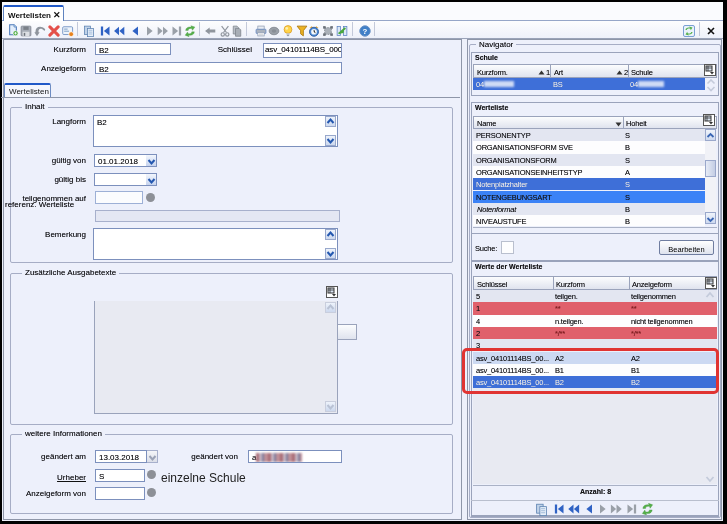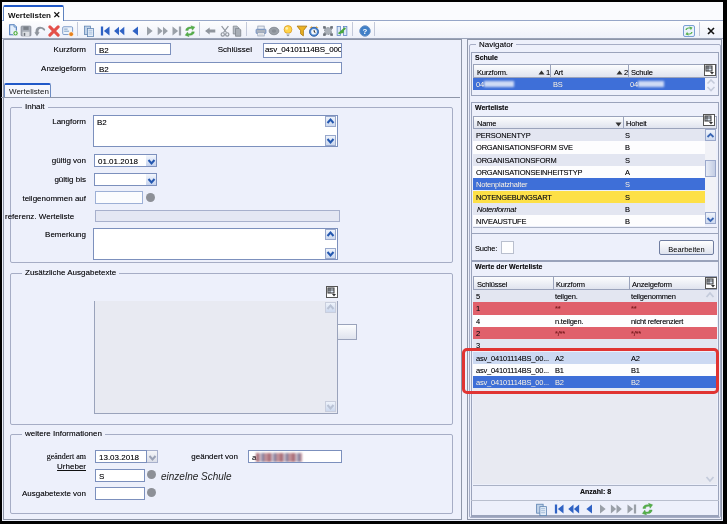"NOTENGEBUNGSART" div.row { background: #fde047 -> #3b82f6 }
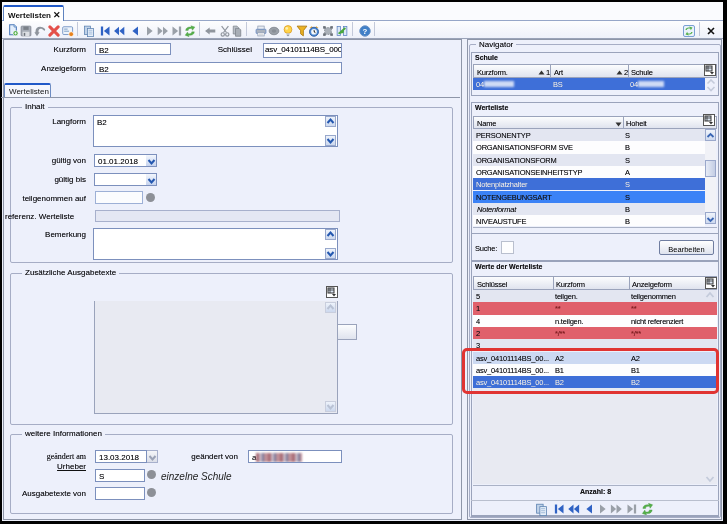"referenz. Werteliste" div.lbl { top: 212px -> 200px }
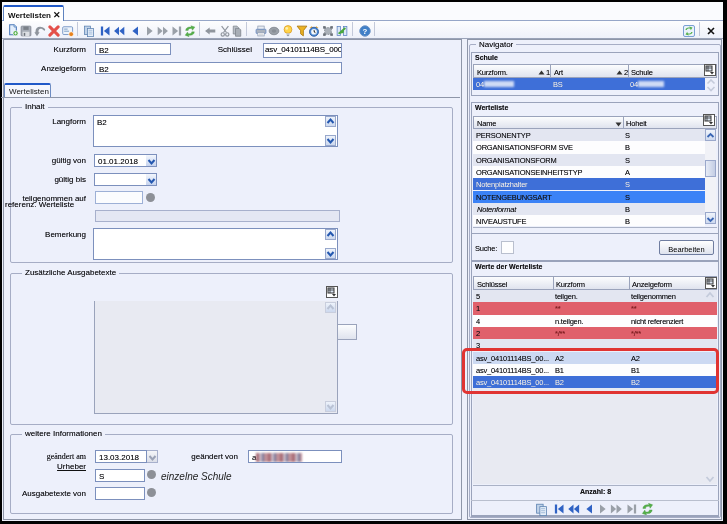"nicht referenziert" span.cell { text: referenziert -> teilgenommen }
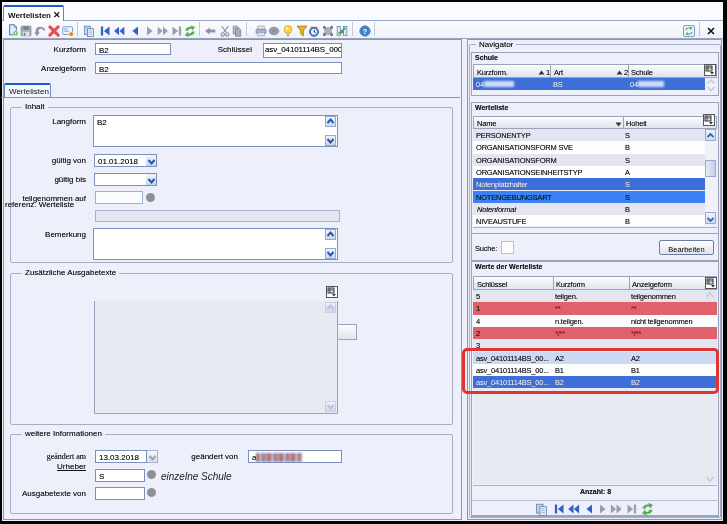"geändert am" div.lbl { font-family: Liberation Serif, serif -> none }
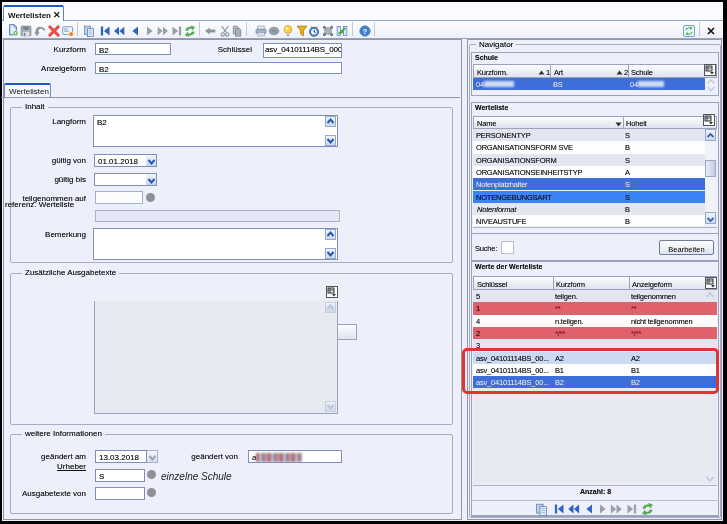"Urheber" div.lbl { top: 462px -> 473px }
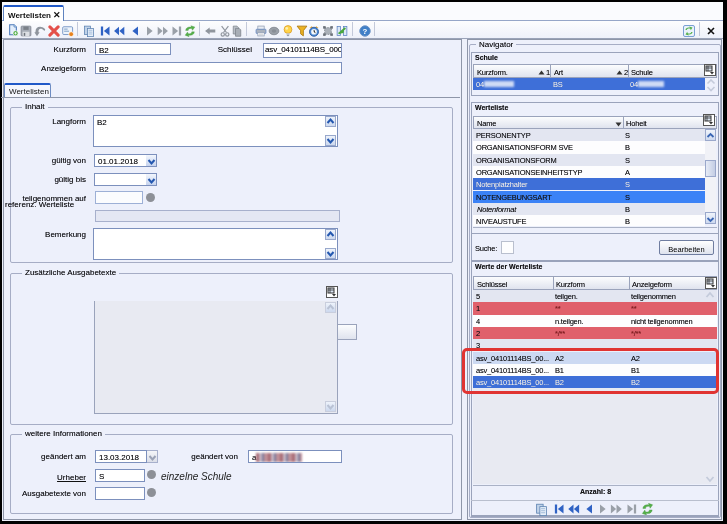"einzelne Schule" .it { font-size: 10px -> 12px; font-style: italic -> none }
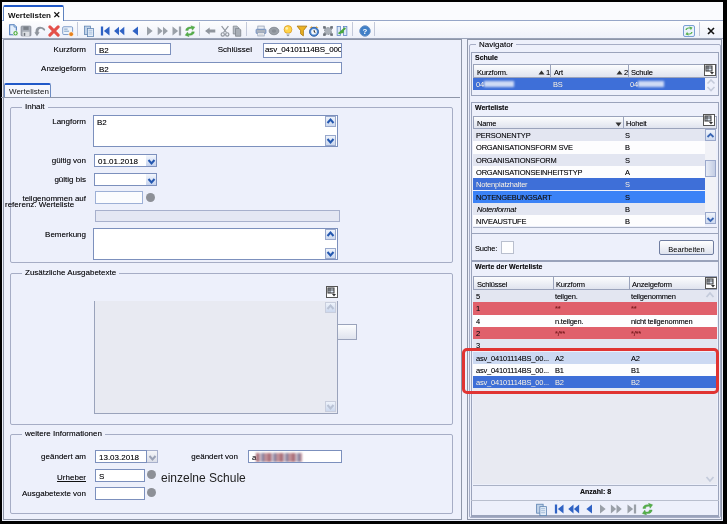"Ausgabetexte von" div.lbl { text: Ausgabetexte -> Anzeigeform }
